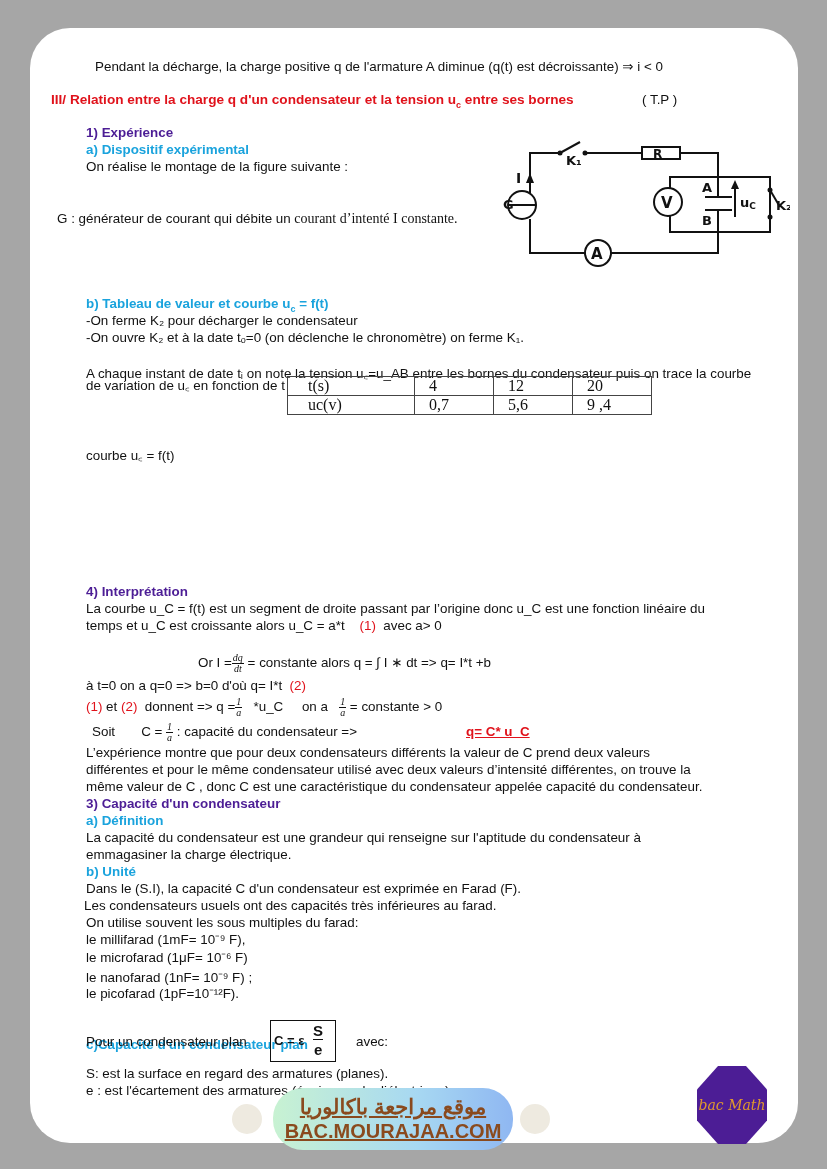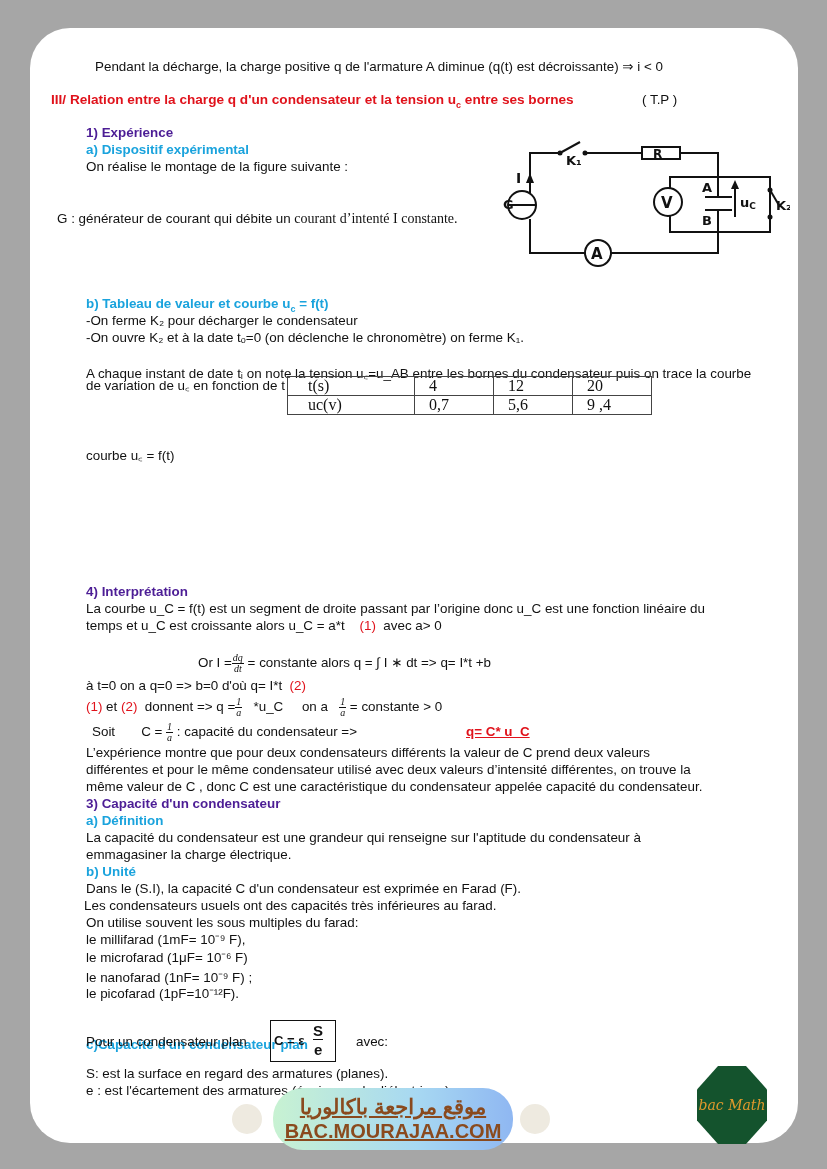"bac Math" .bacmath { background: #14532d -> #4c1d95 }
